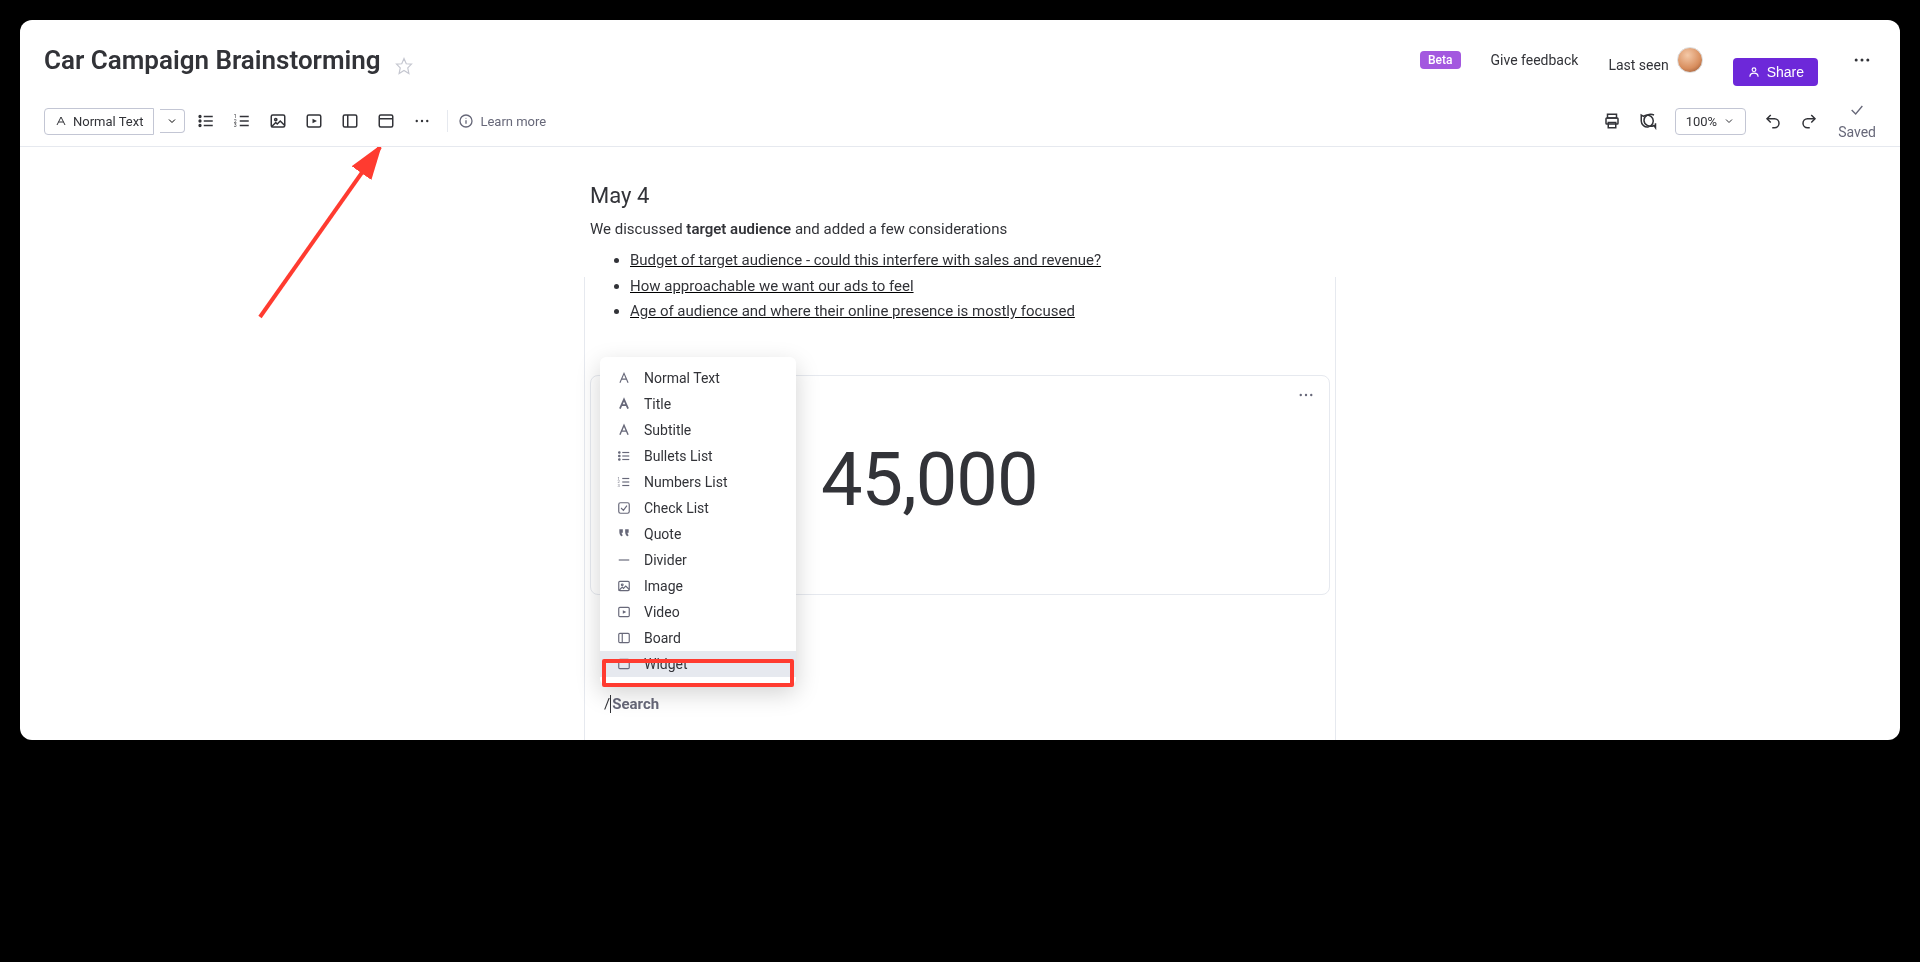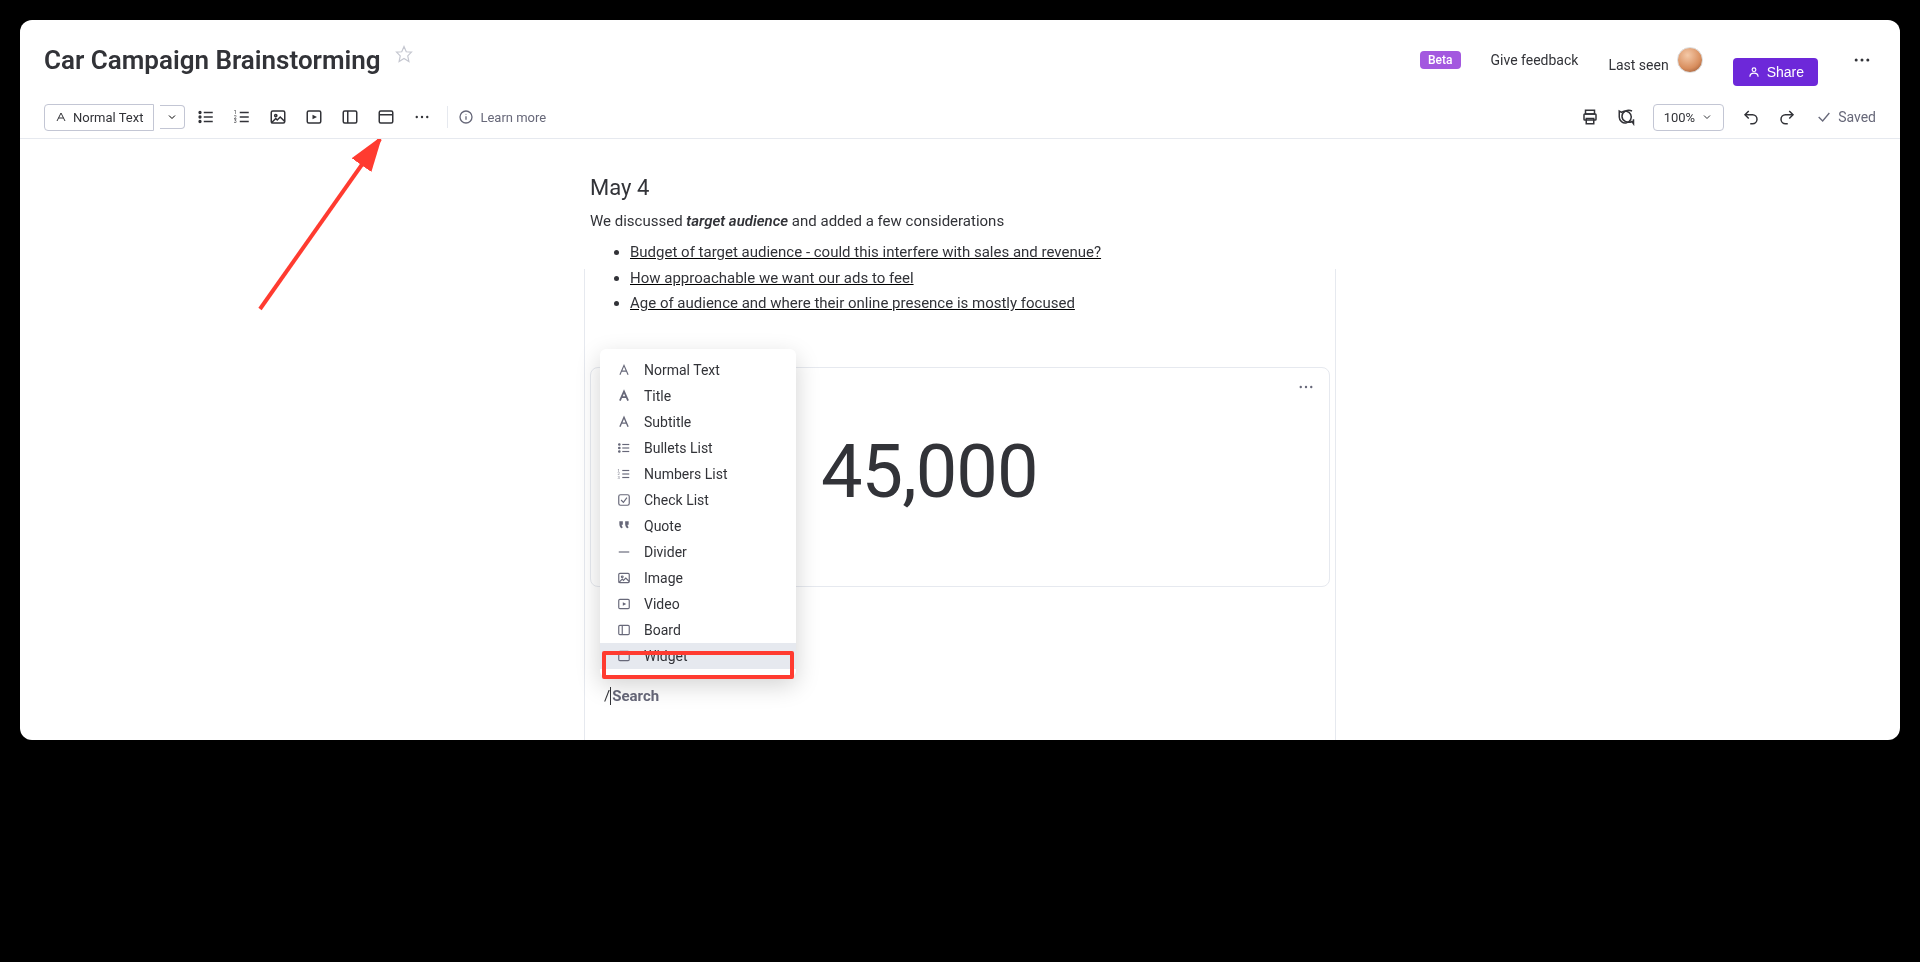"Car Campaign Brainstorming" .header-left { align-items: flex-start -> flex-end }
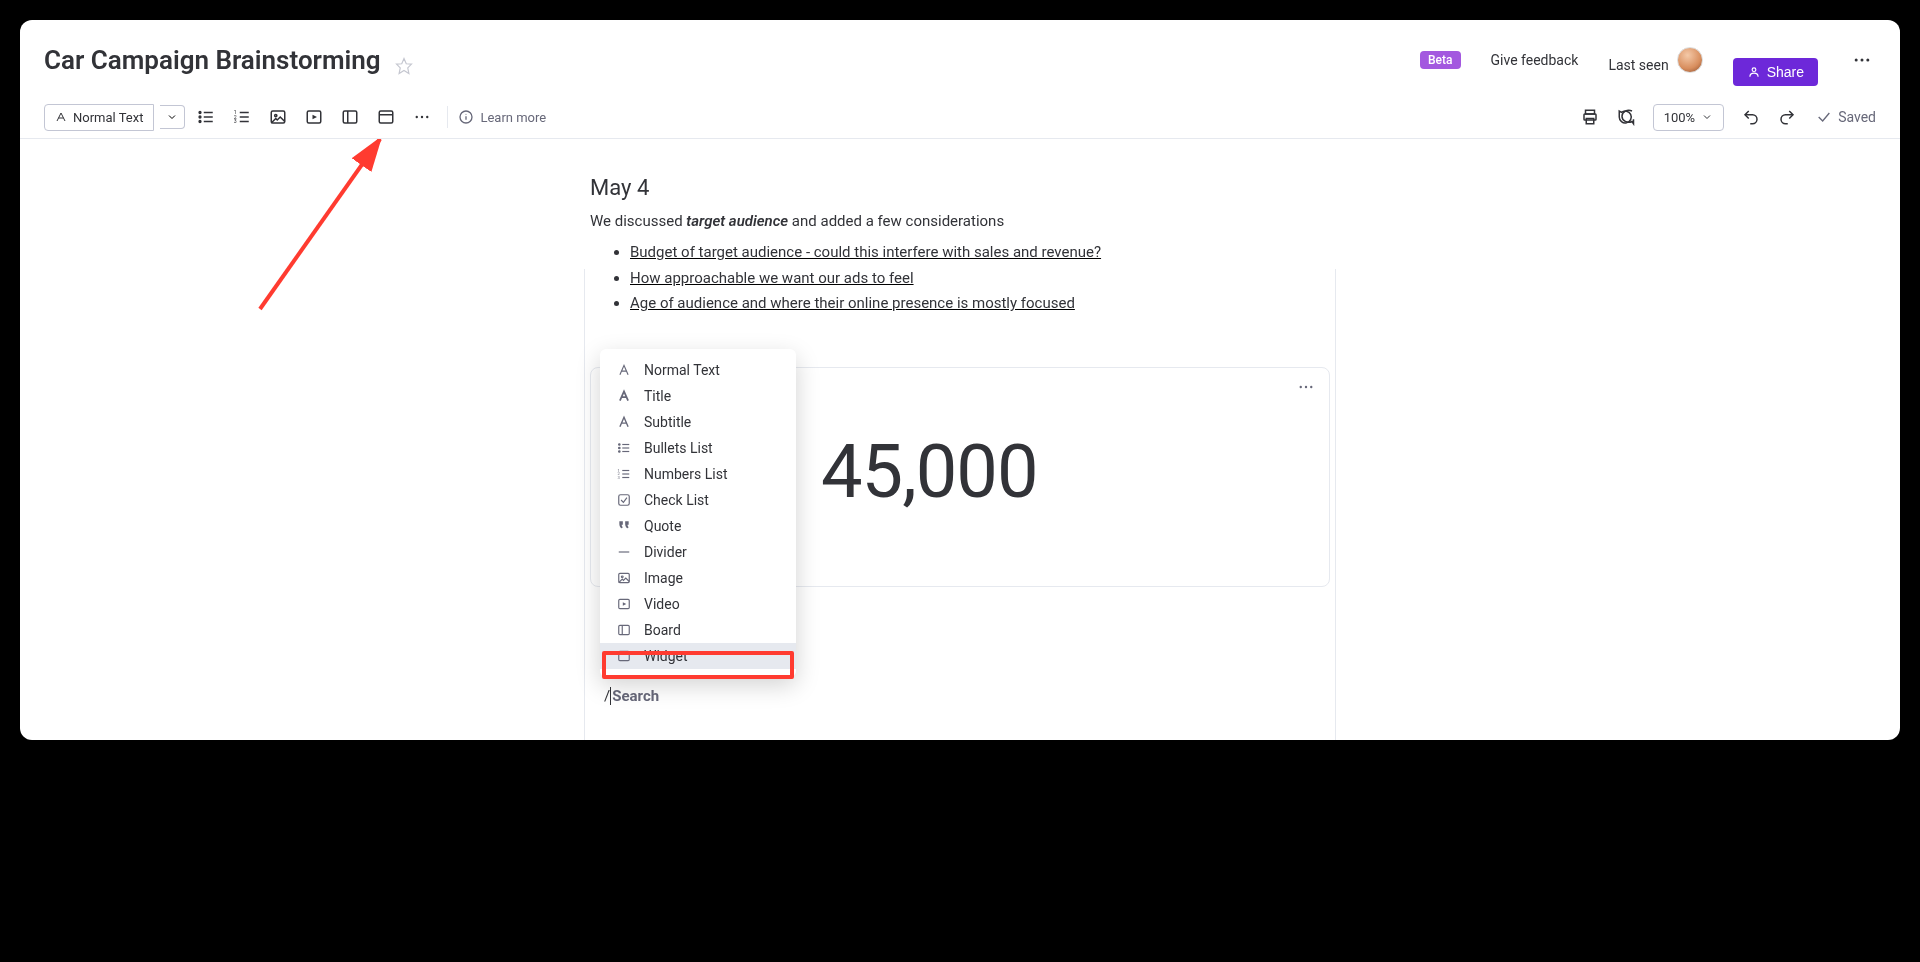"Saved" .saved { flex-direction: none -> column }
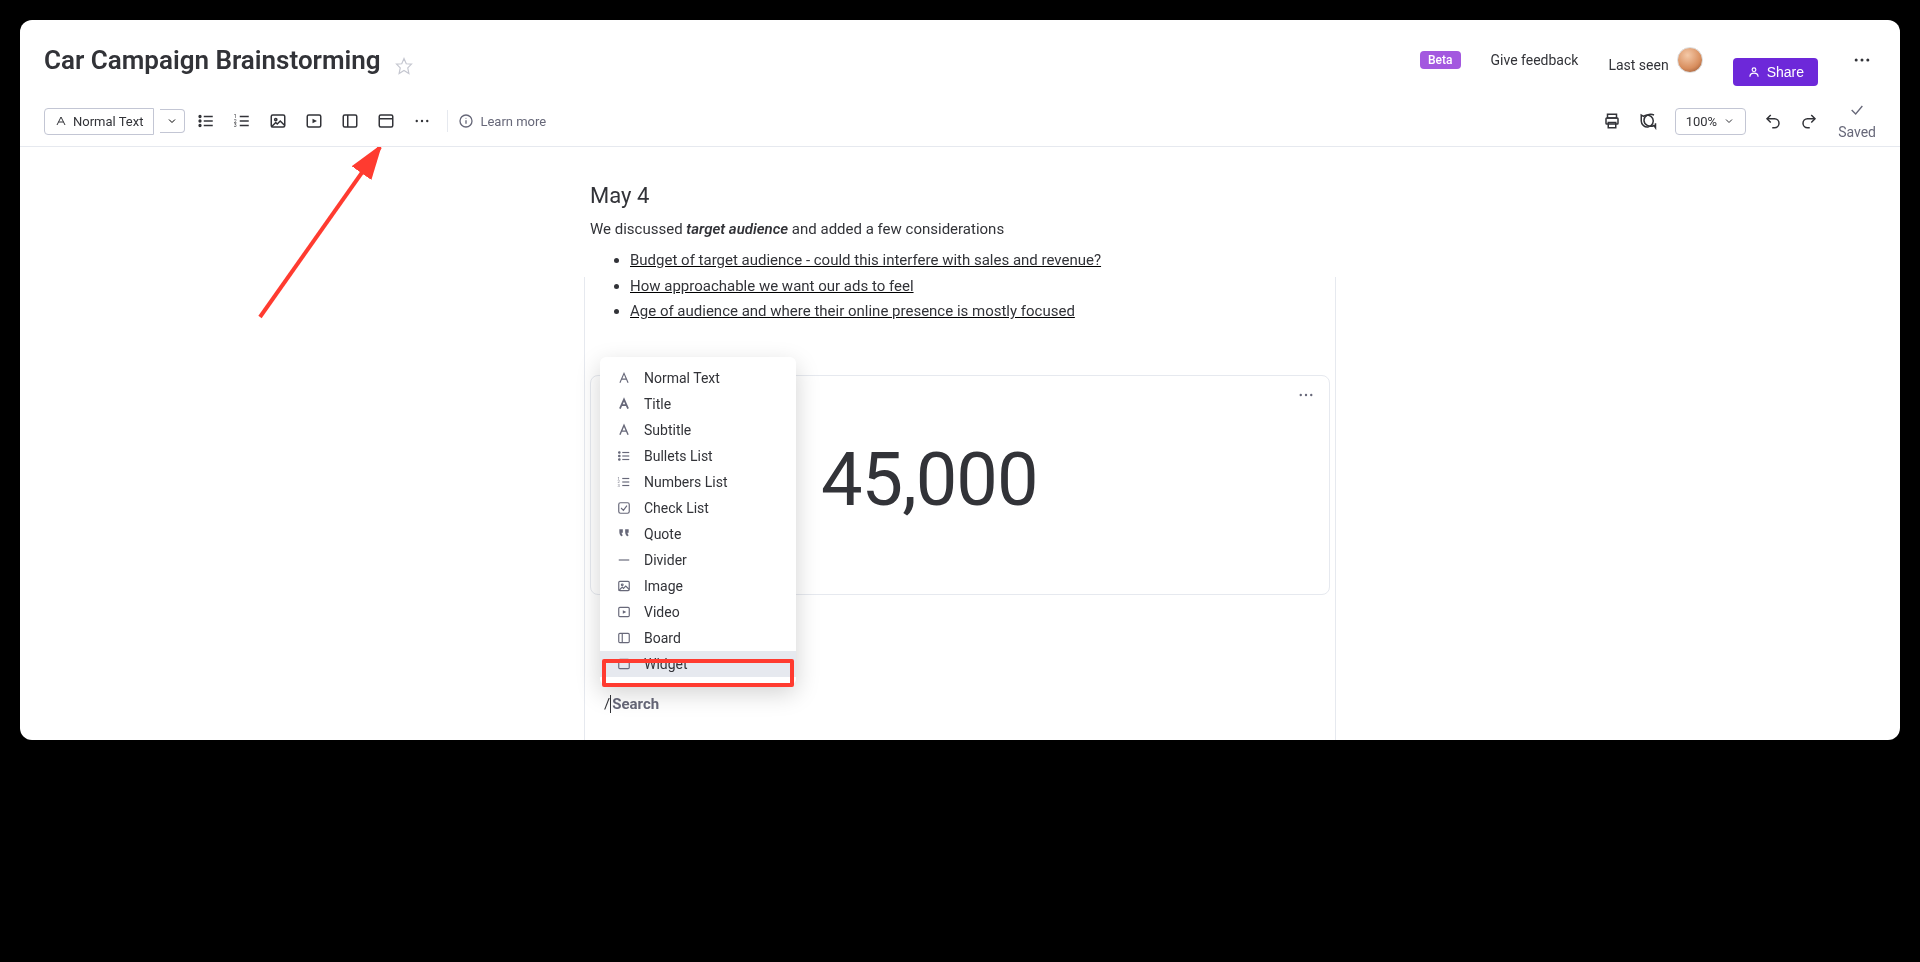"target audience" .body-text b { font-style: italic -> none }
